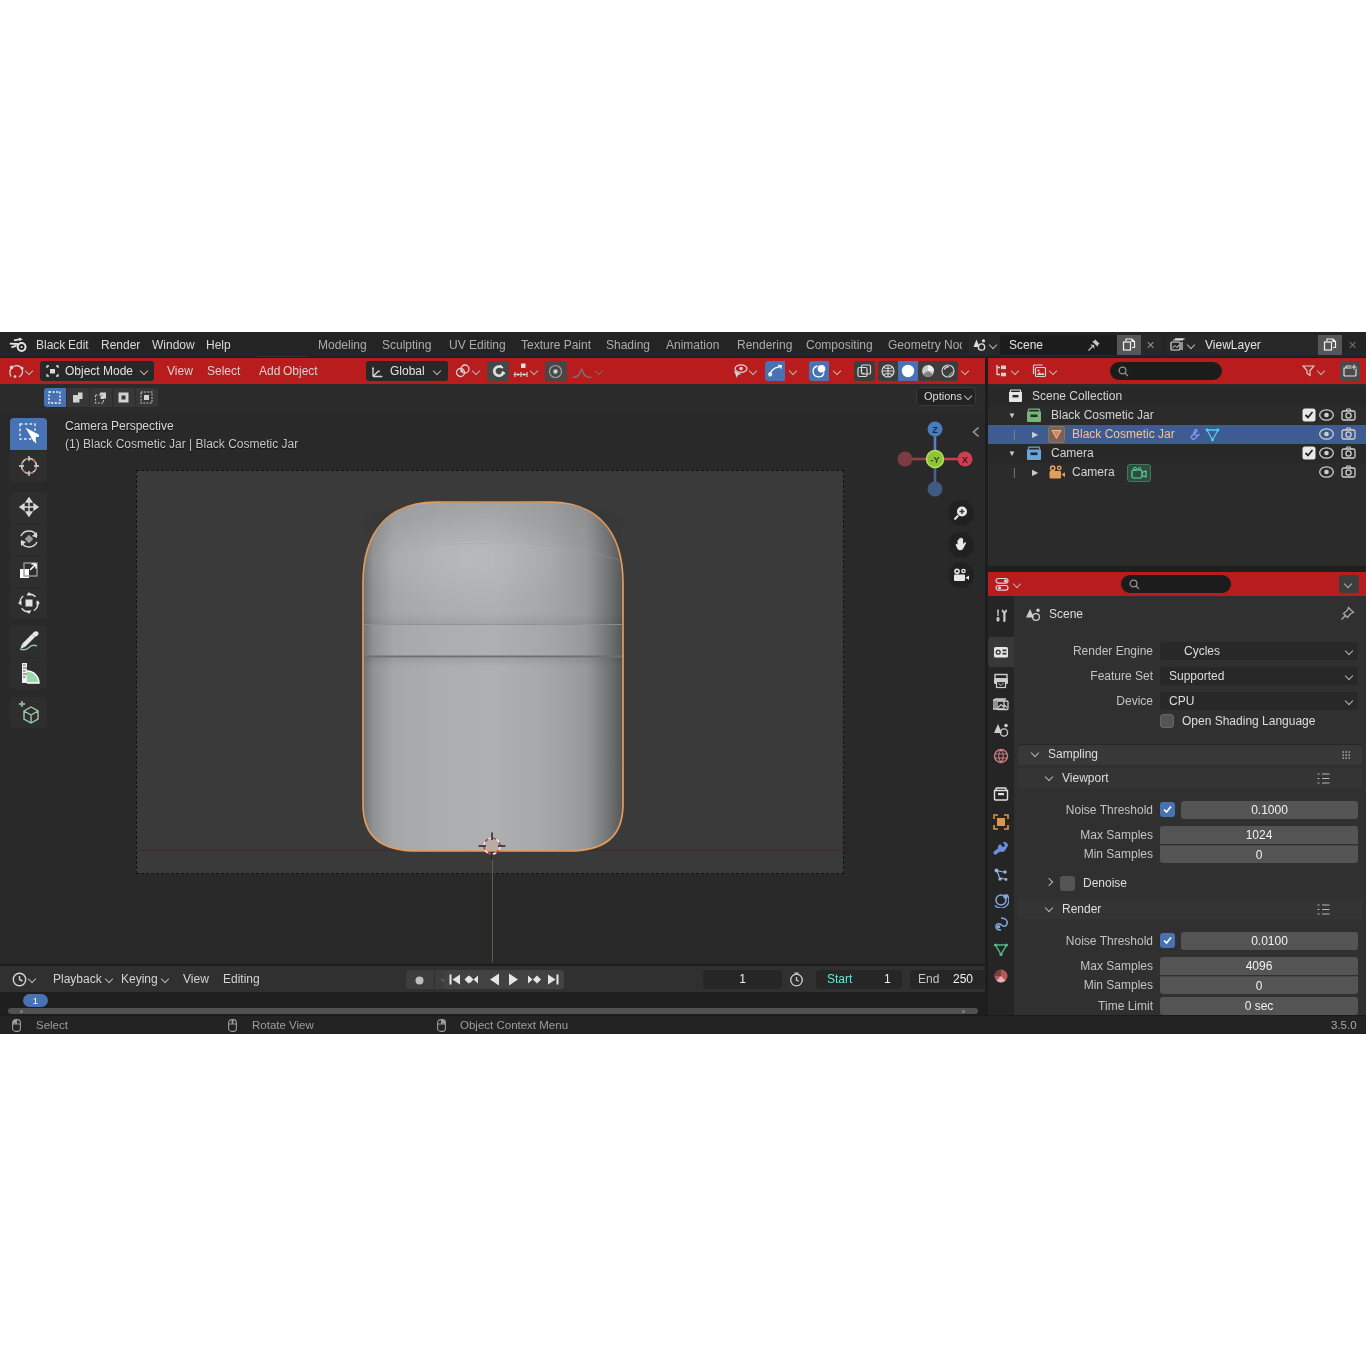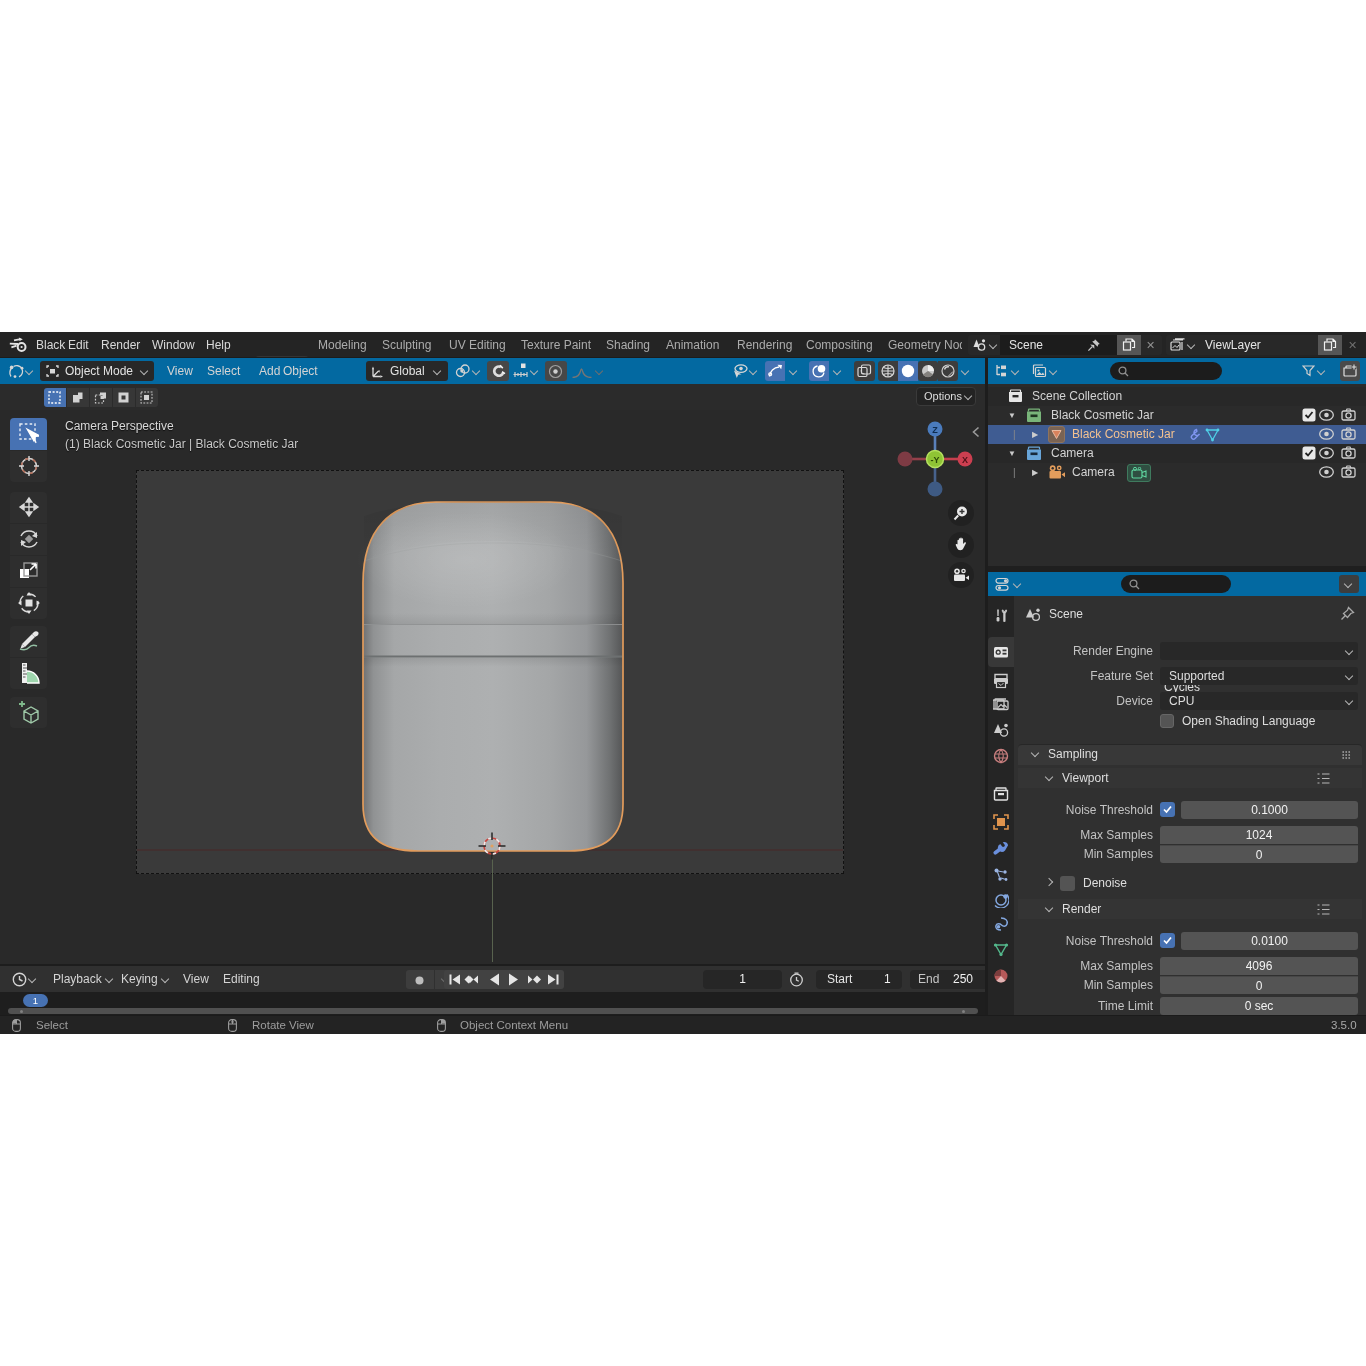"Object Mode" .hdr { background: #0369a1 -> #b91c1c }
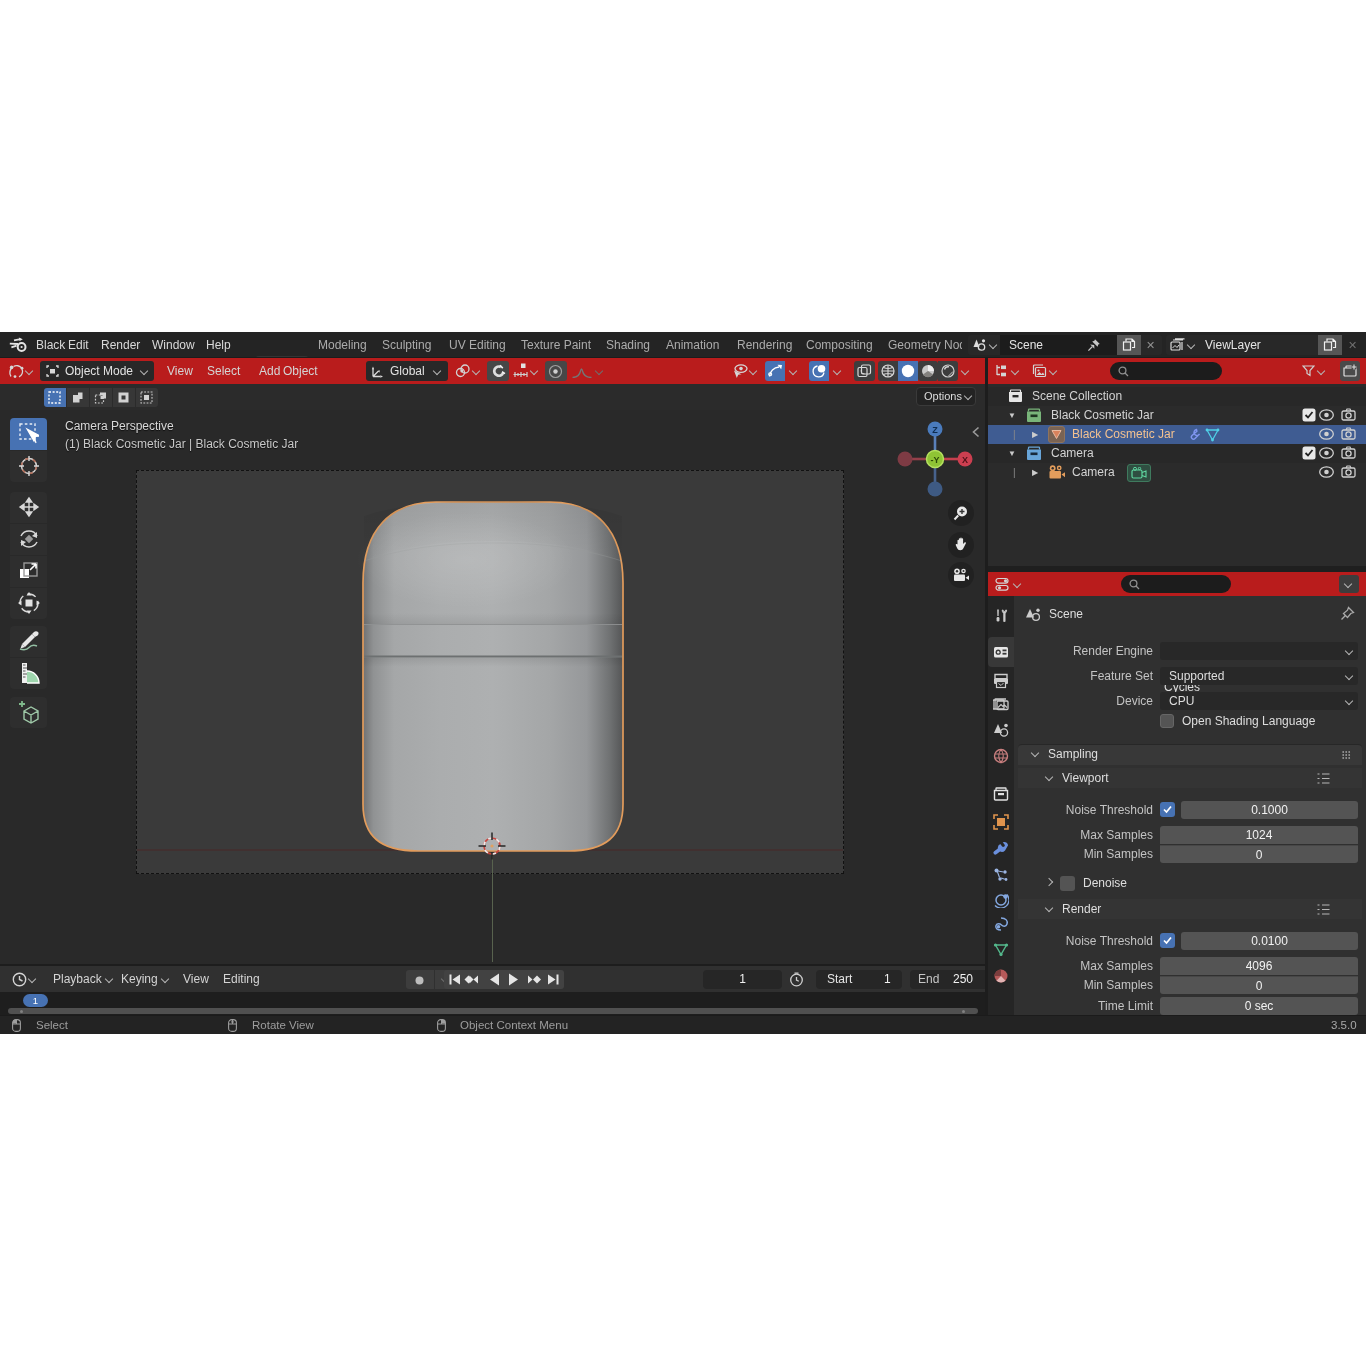"Cycles" span.ptxt { left: 176px -> 196px; margin-top: 36px -> none }
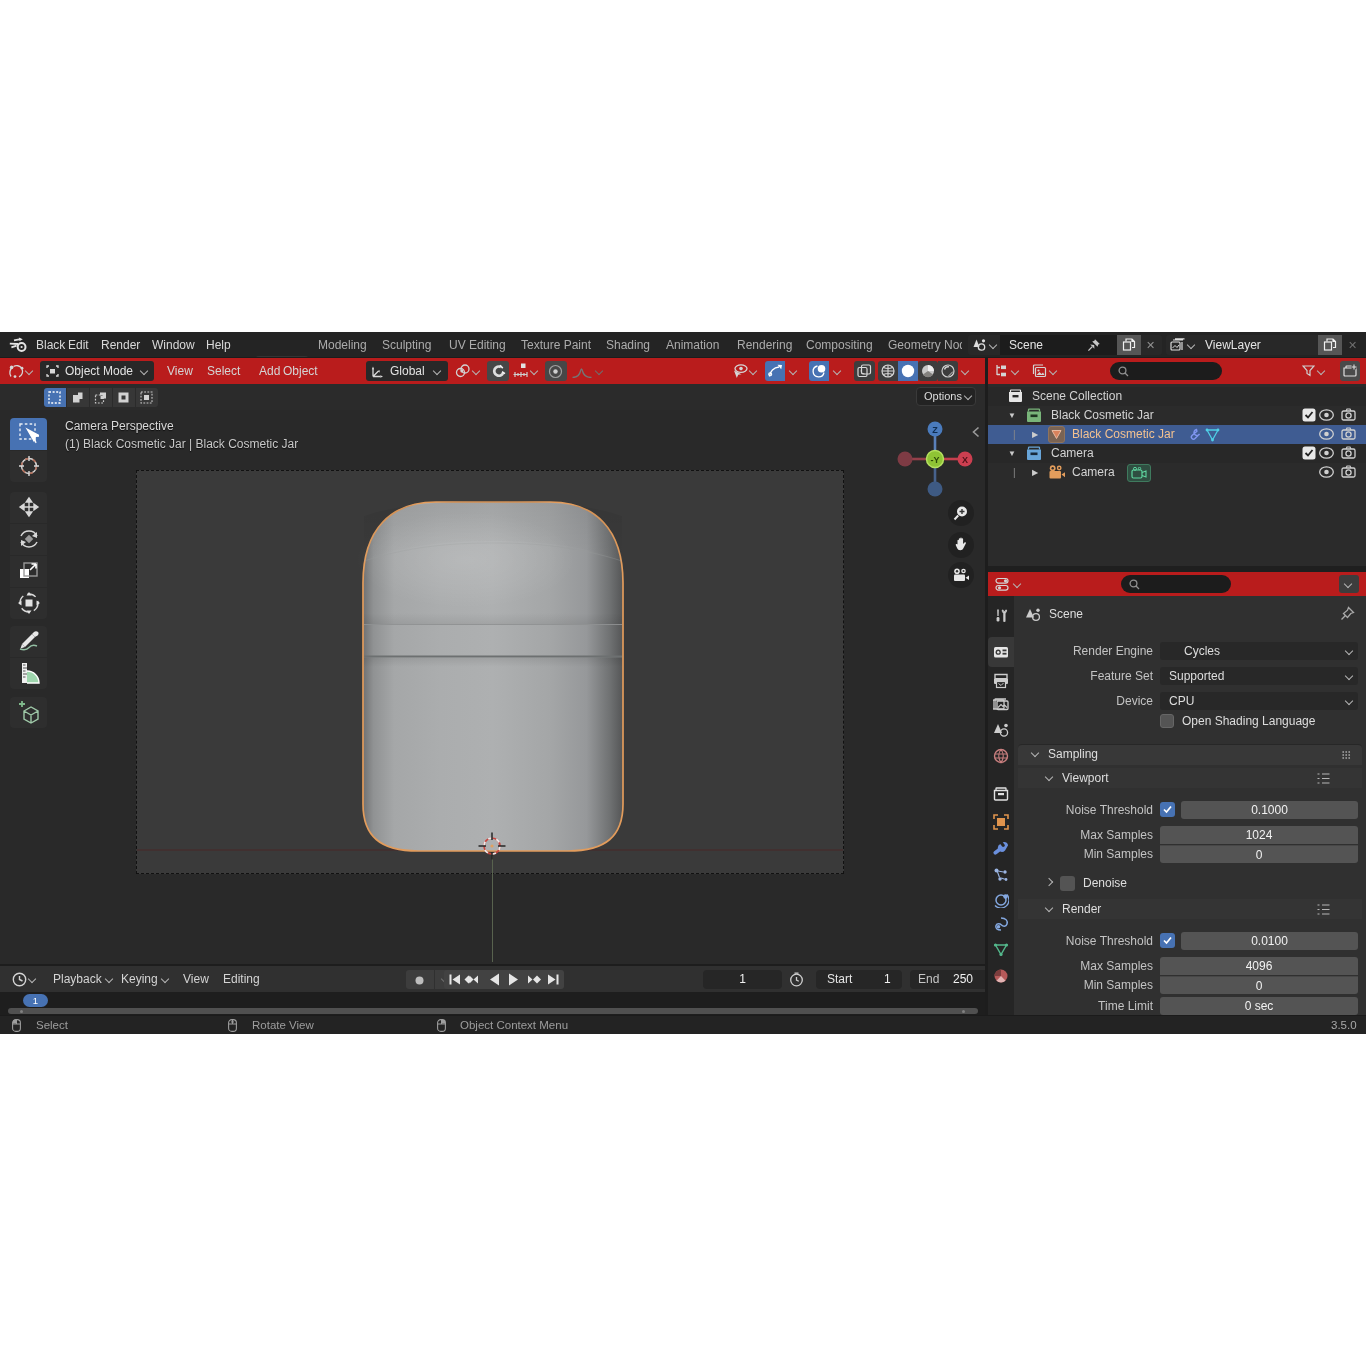"Start" span.t { color: #e5e5e5 -> #5eead4 }
